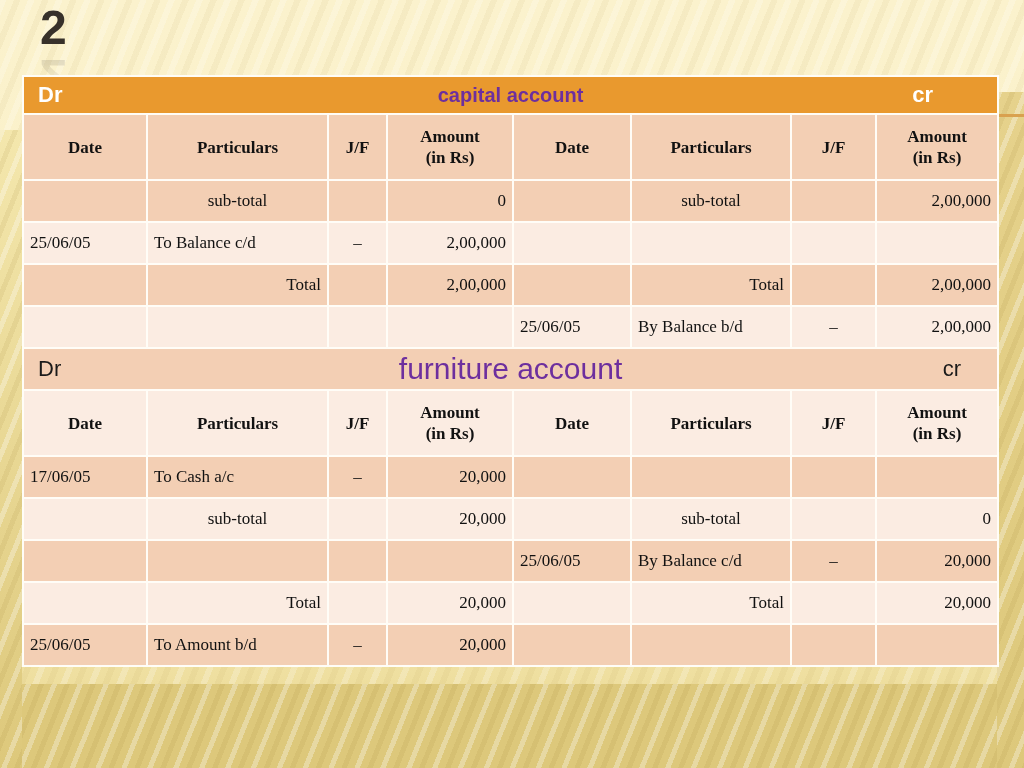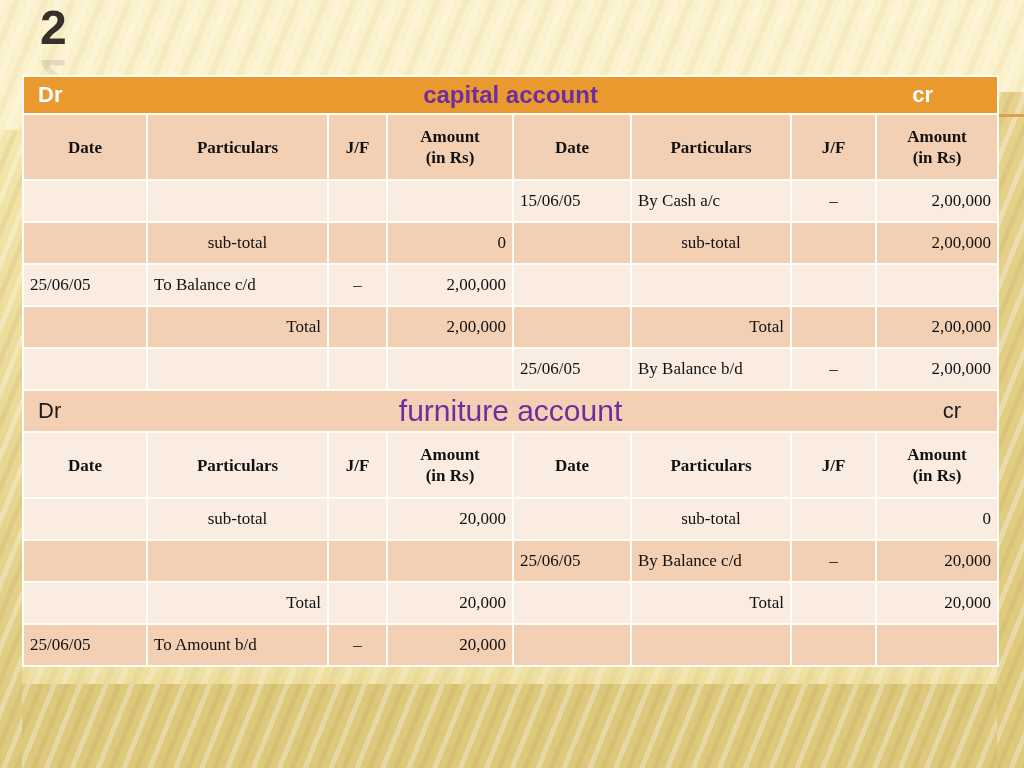"capital account" .band-orange .title { font-size: 24px -> 20px }
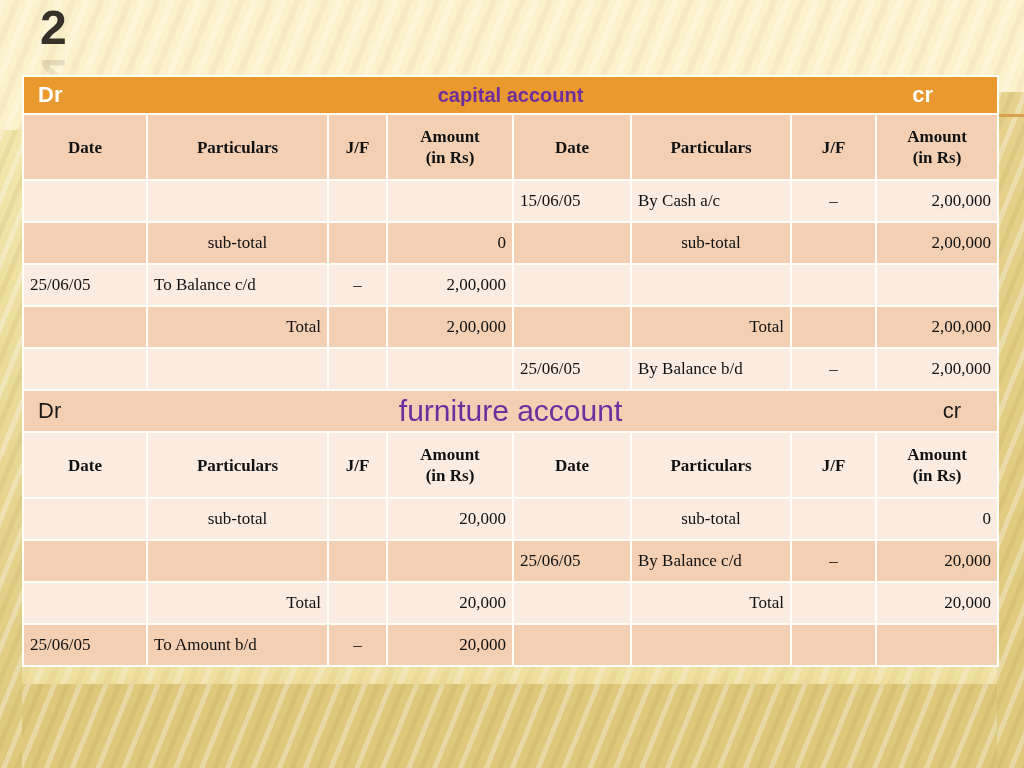"15/06/05" tr.datarow { html: <tr> <td></td> <td></td> <td></td> <td></td> <td>15/06/05</td> <td>By Cash a/c</td> <td>–</td> <td>2,00,000</td> </tr> -> none }
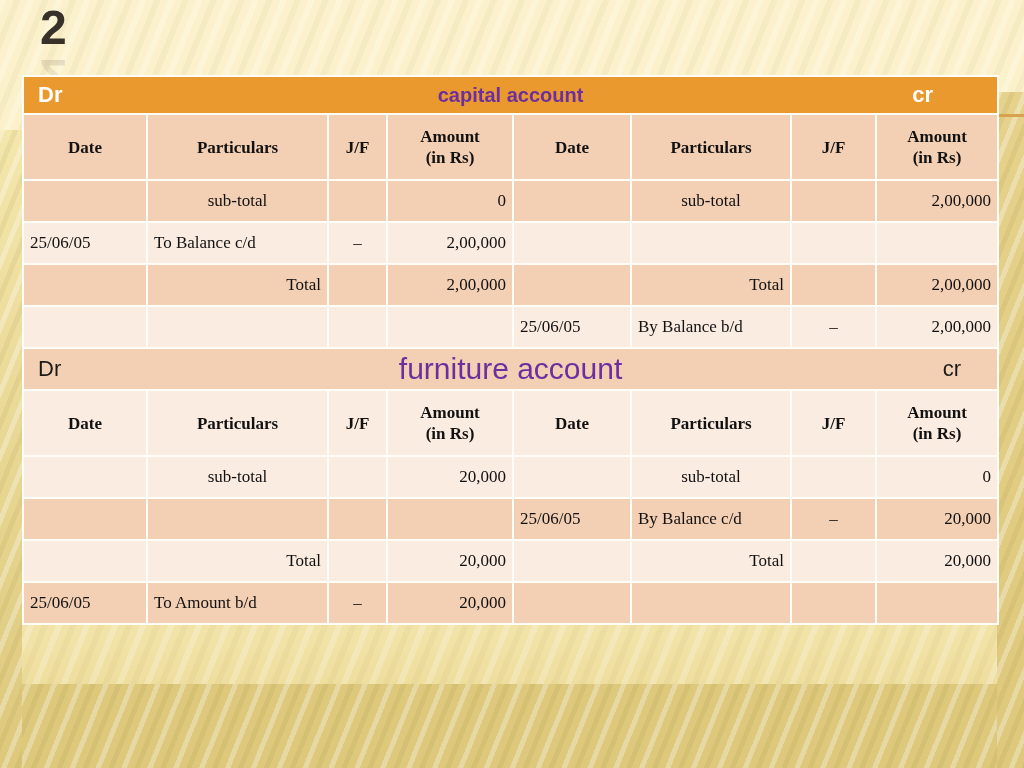"17/06/05" tr.datarow { html: none -> <tr> <td>17/06/05</td> <td>To Cash a/c</td> <td>–</td> <td>20,000</td> <td></td> <td></td> <td></td> <td></td> </tr> }
